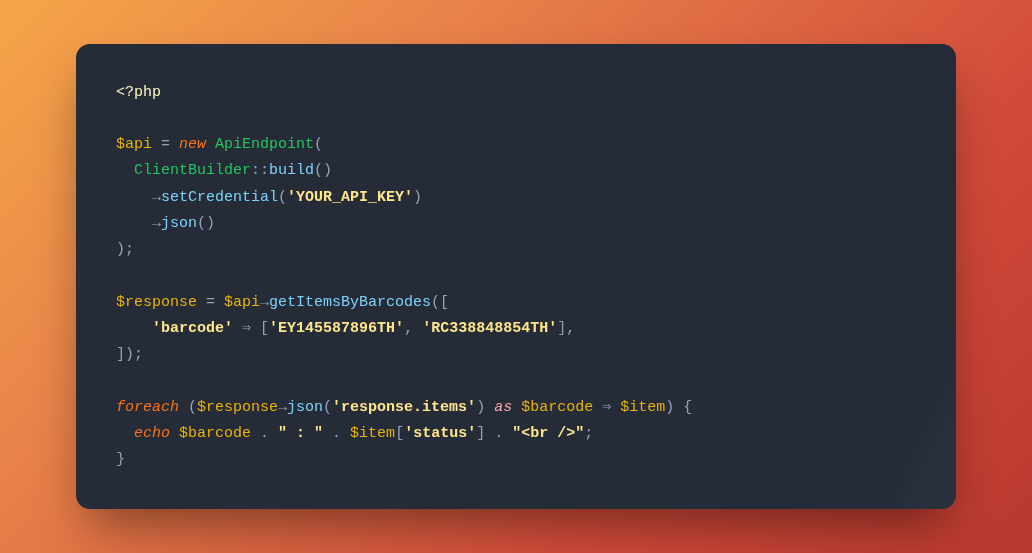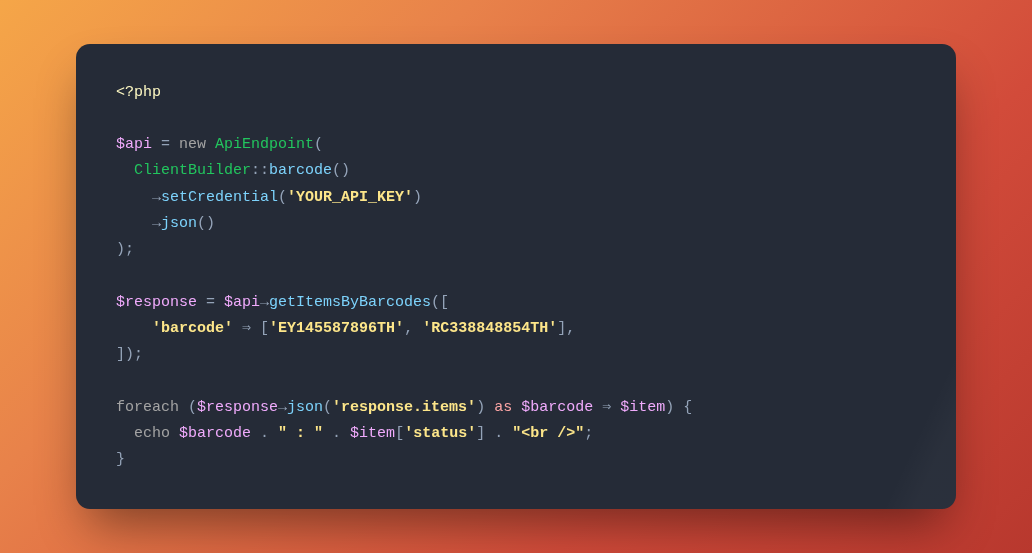"$api" .c-var { color: #f0abfc -> #eab308 }
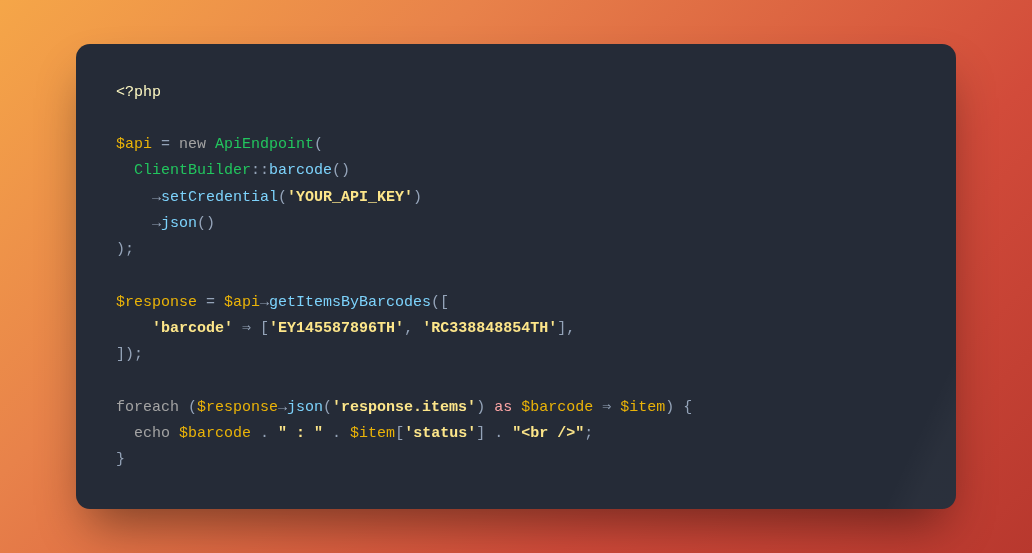"new" .c-kw { color: #a3a3a3 -> #f97316; font-style: none -> italic }
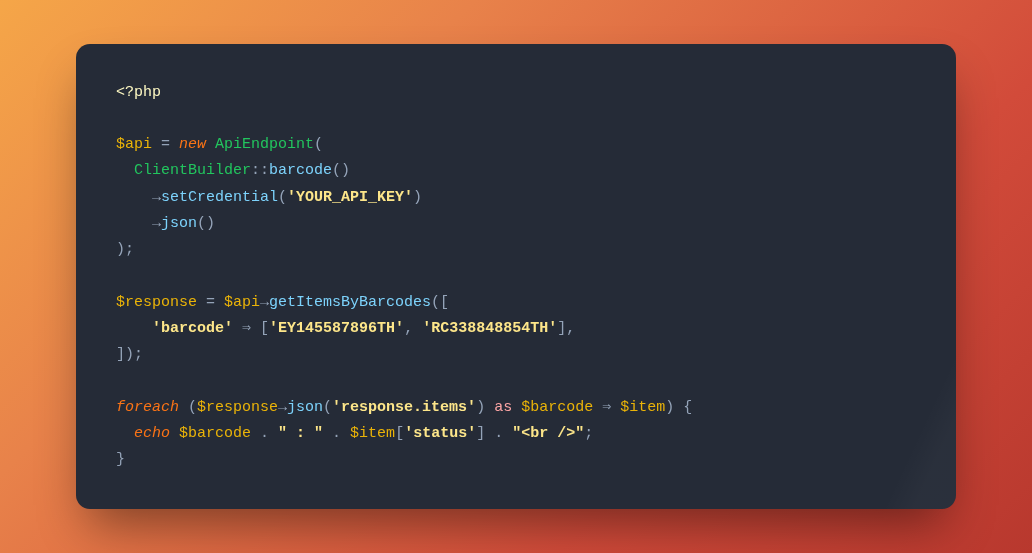"barcode" span.c-fn { text: barcode -> build }
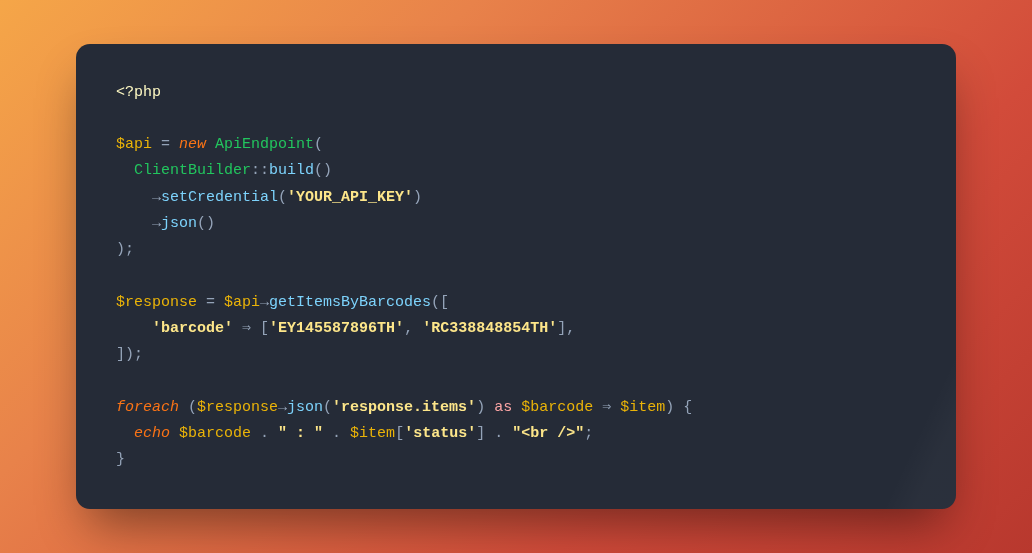"as" .c-as { font-style: none -> italic }
